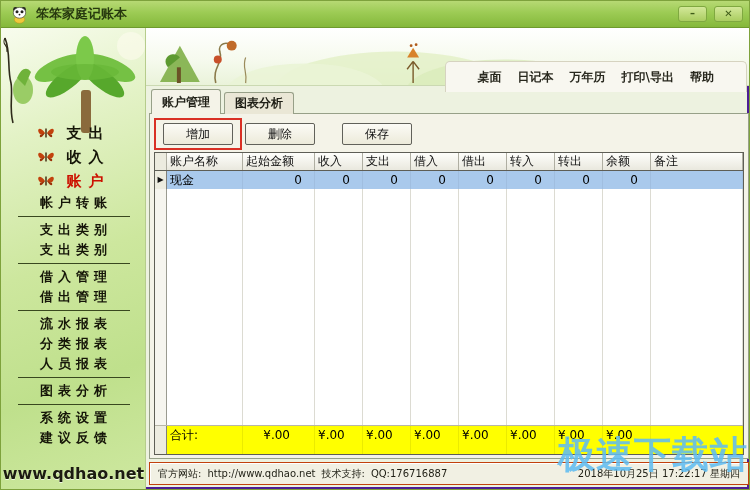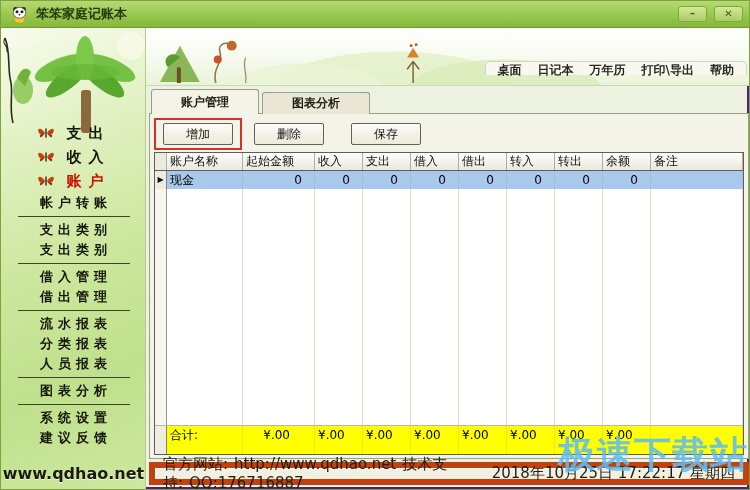"桌面" .menustrip { align-items: flex-start -> center; height: 14px -> 31px; padding: 0 4px -> 0 24px }
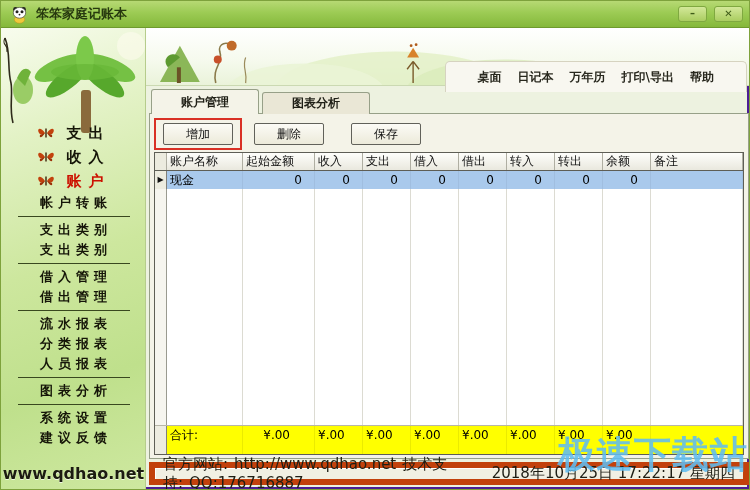"账户管理" .tab { padding: 0 29px -> 0 10px }
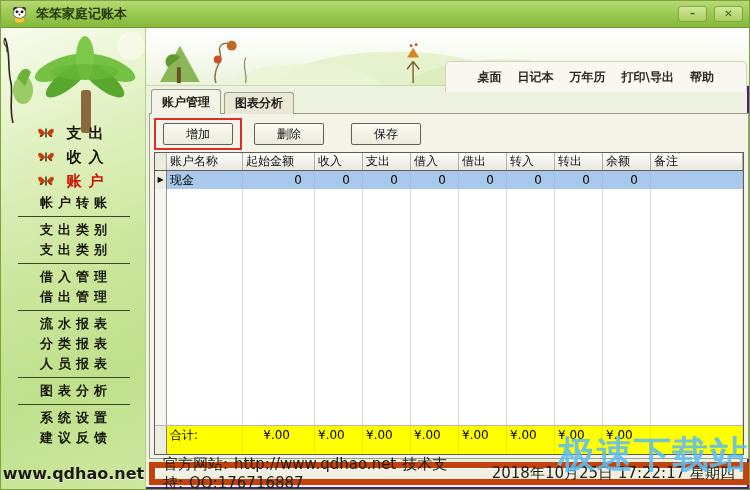"增加" .hl { margin-right: 12px -> 3px }
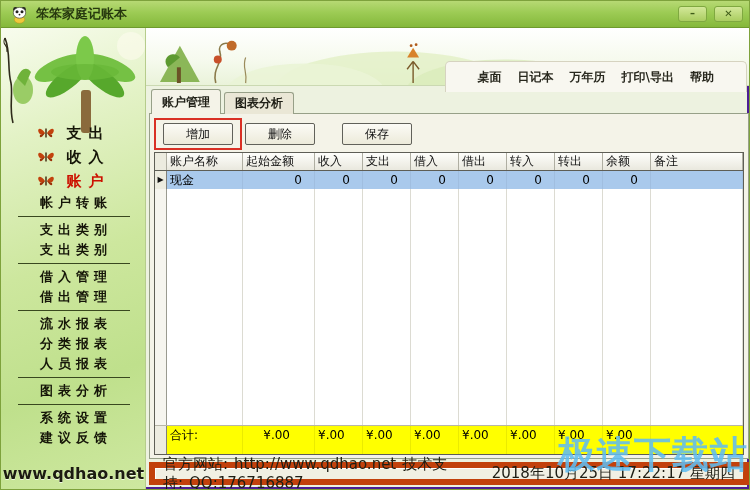"官方网站: http://www.qdhao.net 技术支持:" .statusbar { border: 6px solid #c2410c -> 1px solid #c2410c; font-size: 15px -> 10px }
